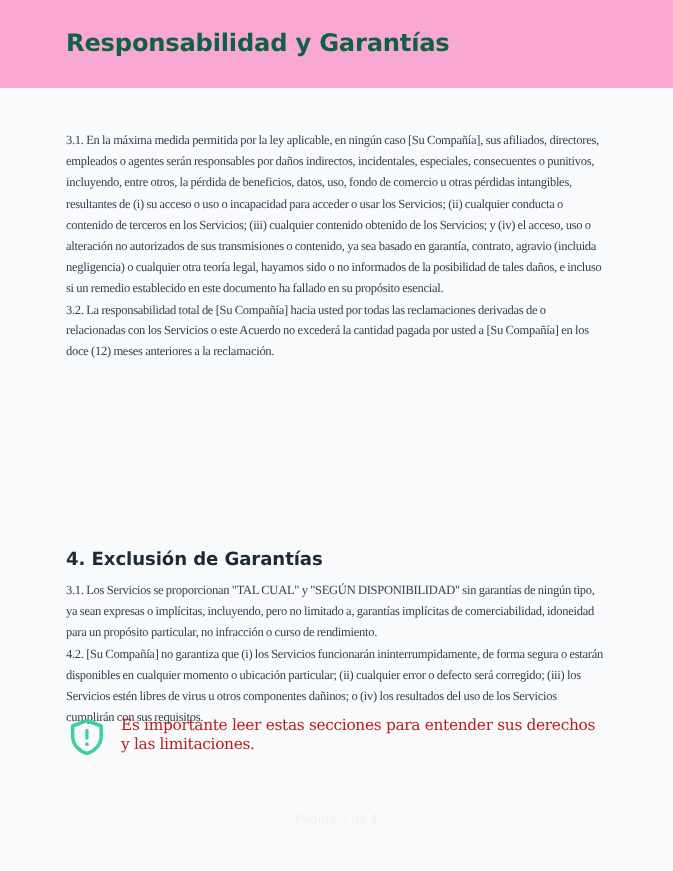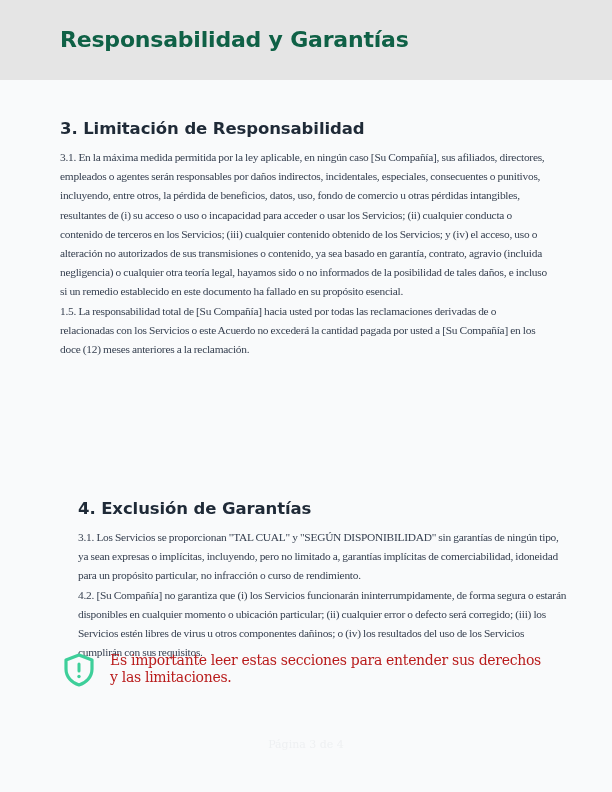"Responsabilidad y Garantías" .header { background: #e5e5e5 -> #f9a8d4 }
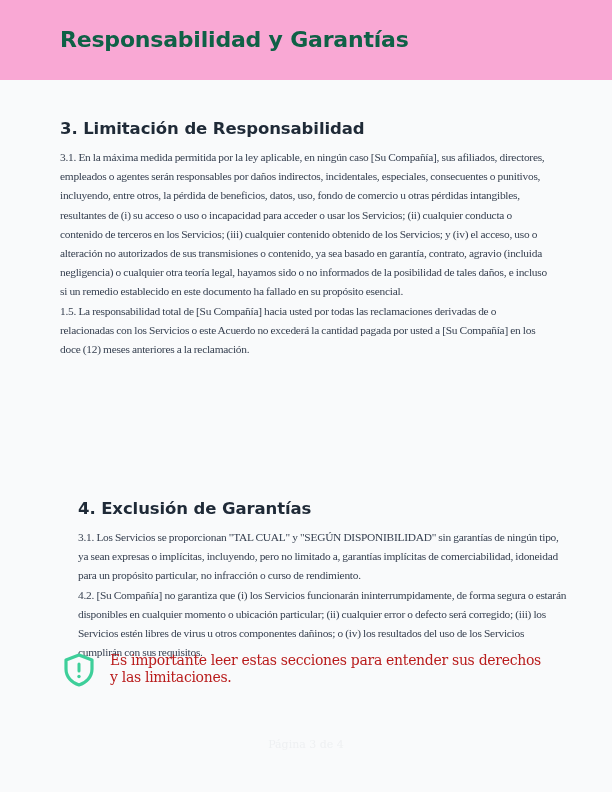"3. Limitación de Responsabilidad" h2 { html: <h2>3. Limitación de Responsabilidad</h2> -> none }
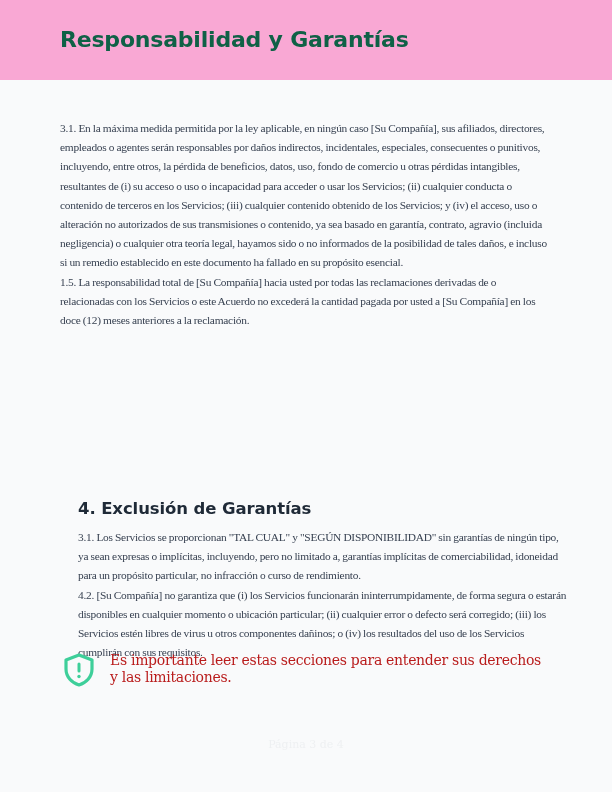"1.5. La responsabilidad total de" p { text: 1.5 -> 3.2 }
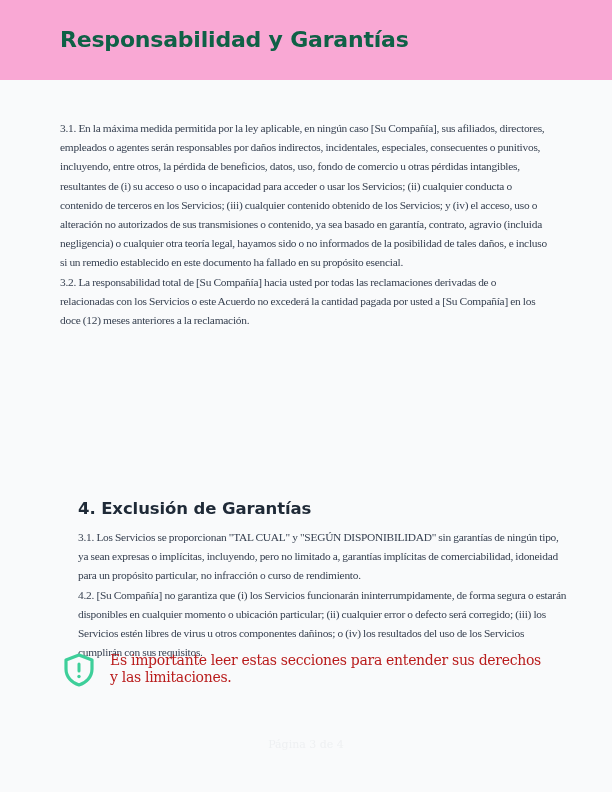"4. Exclusión de Garantías" #sec4 { margin-left: 18px -> none }
